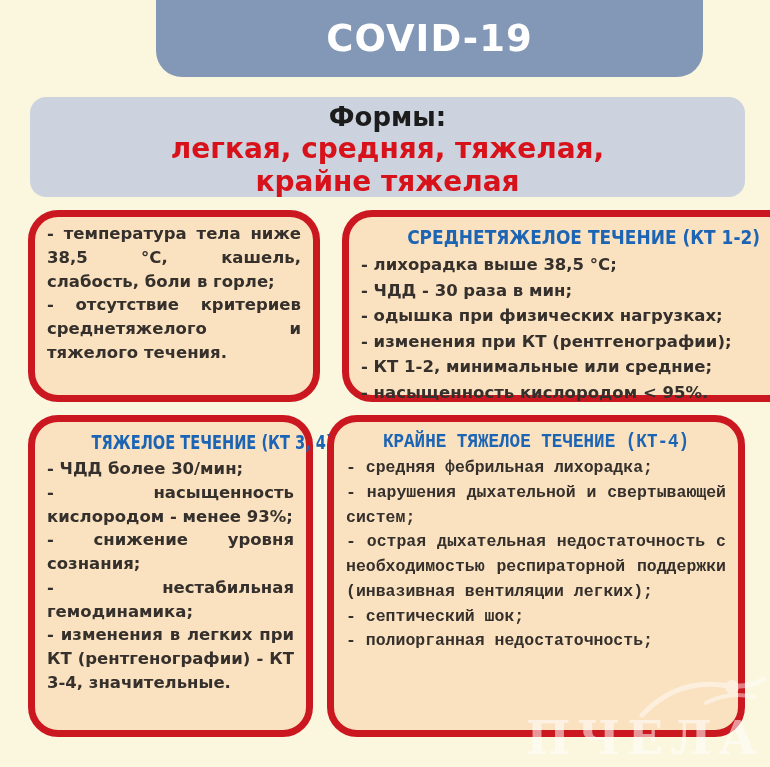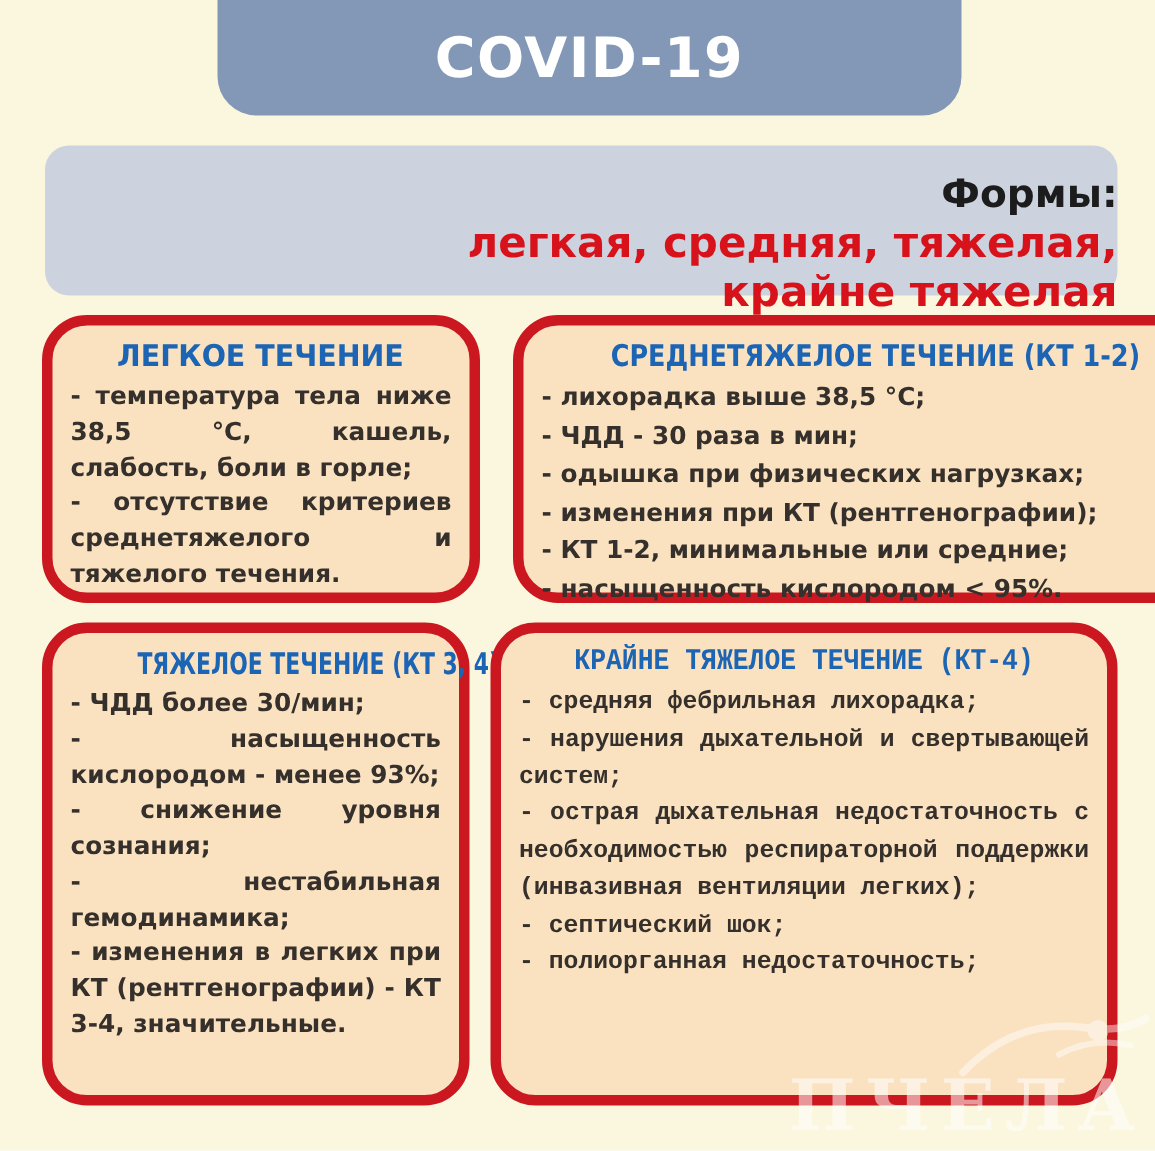"COVID-19" .banner { left: 145px -> 156px; width: 496px -> 547px }
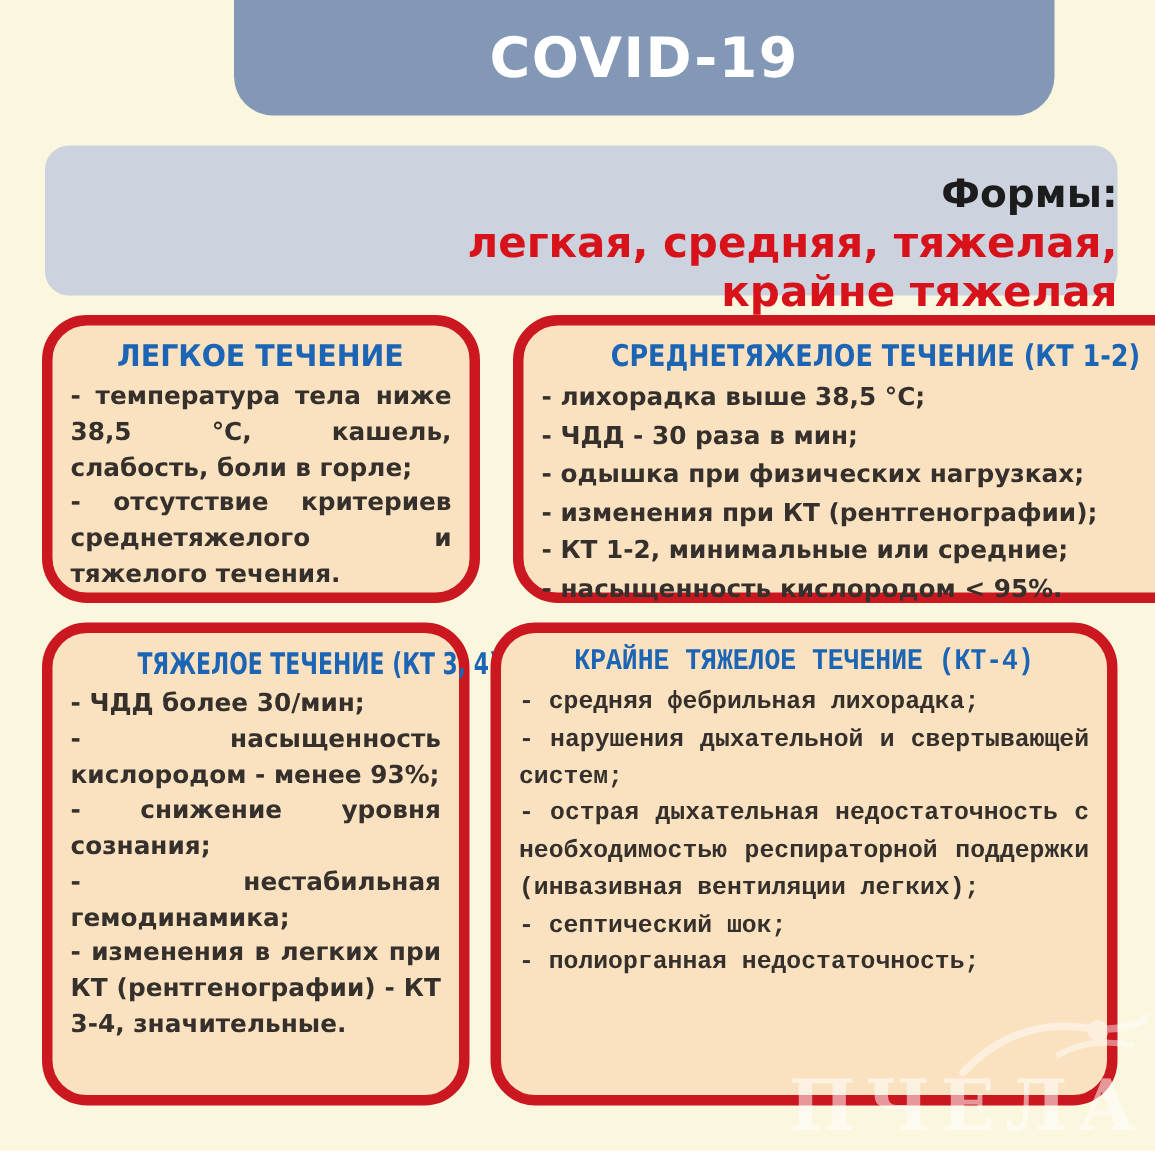"Формы:" .forms-box { padding-top: 18px -> 5px; text-align: right -> center }
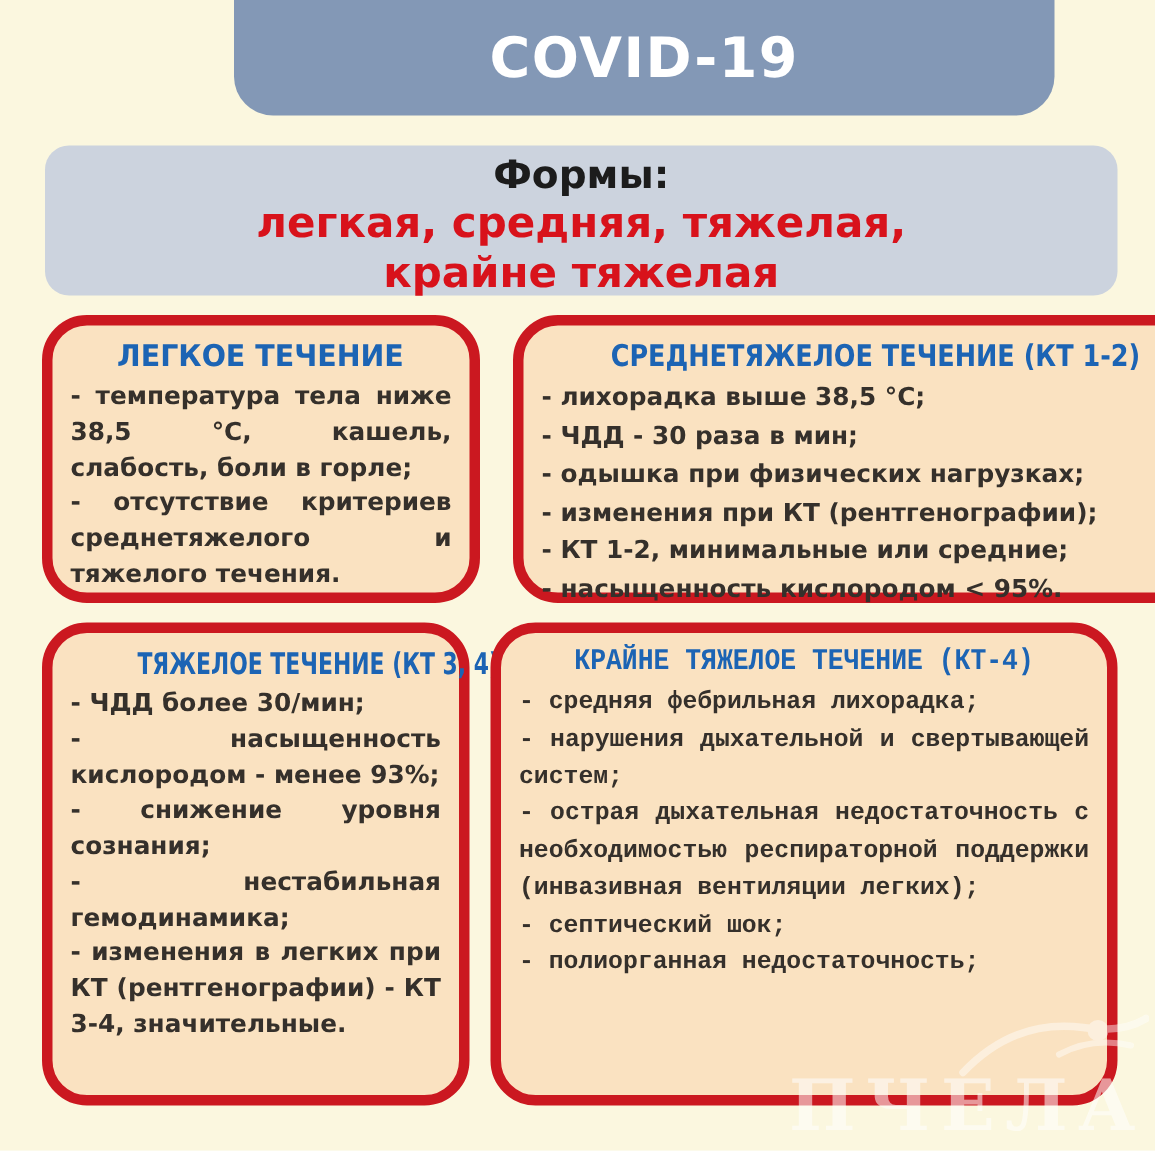"ЛЕГКОЕ ТЕЧЕНИЕ" h2.card-title-wrap { html: <h2><span>ЛЕГКОЕ ТЕЧЕНИЕ</span></h2> -> none }
